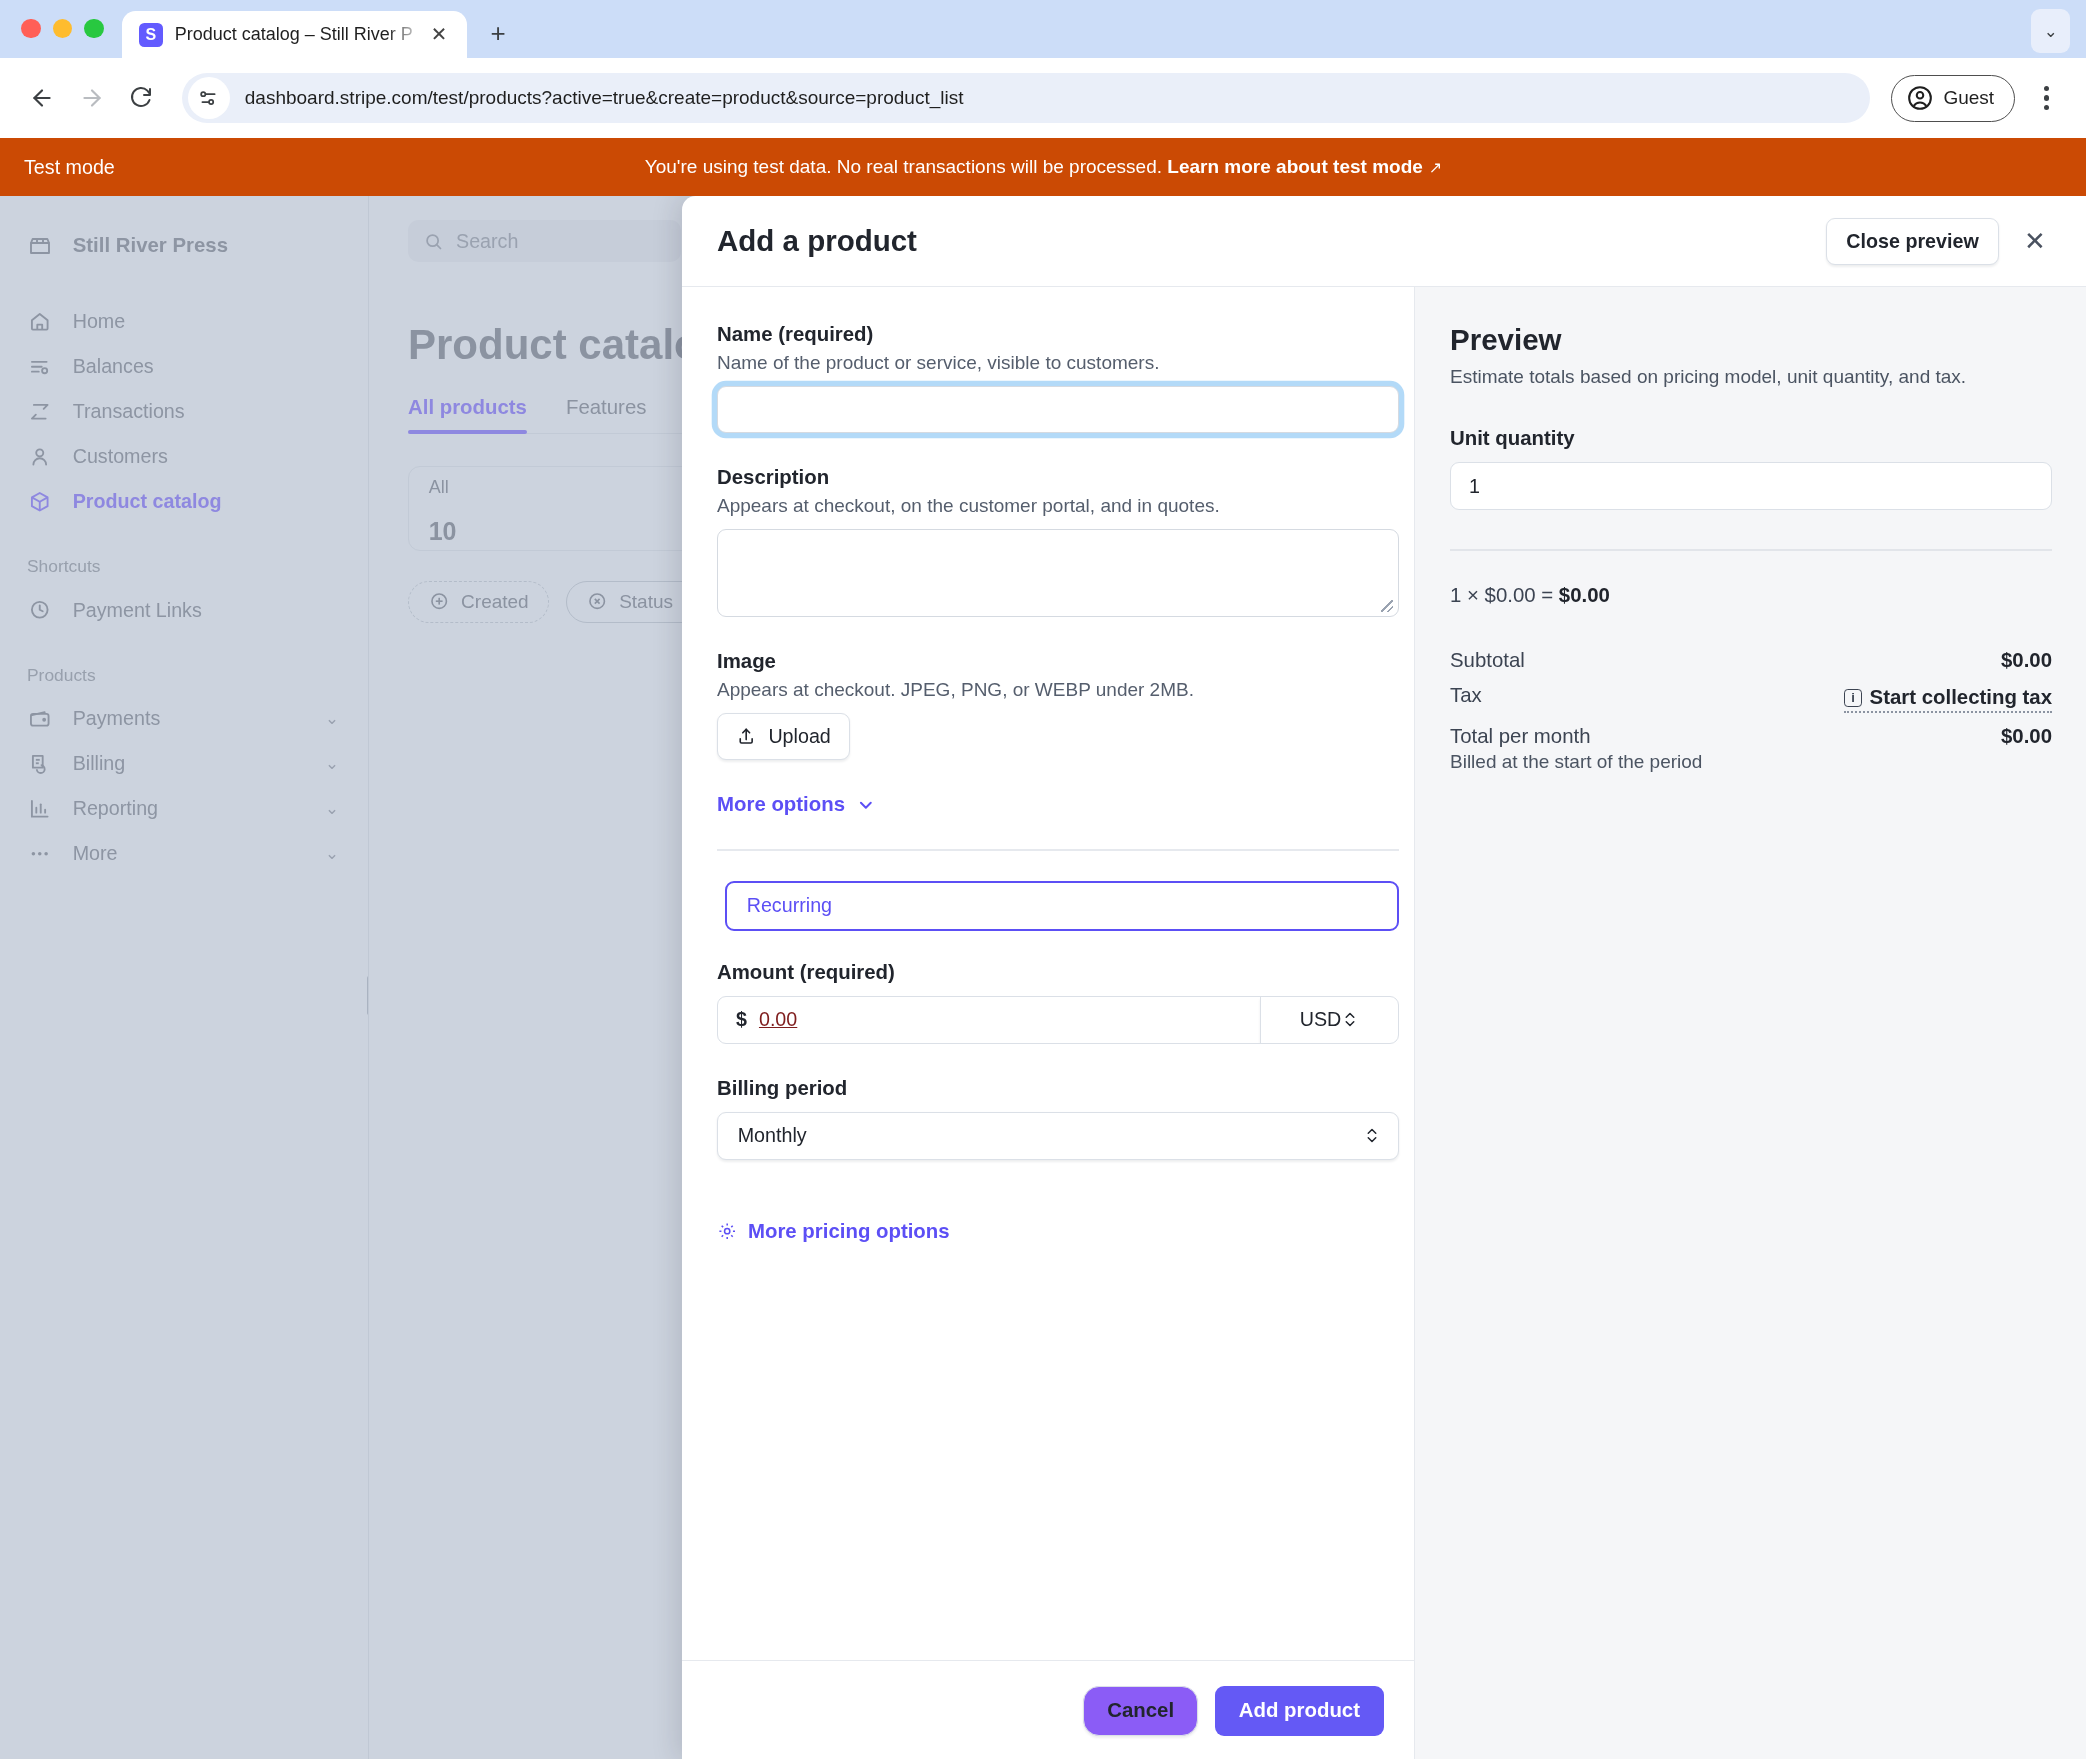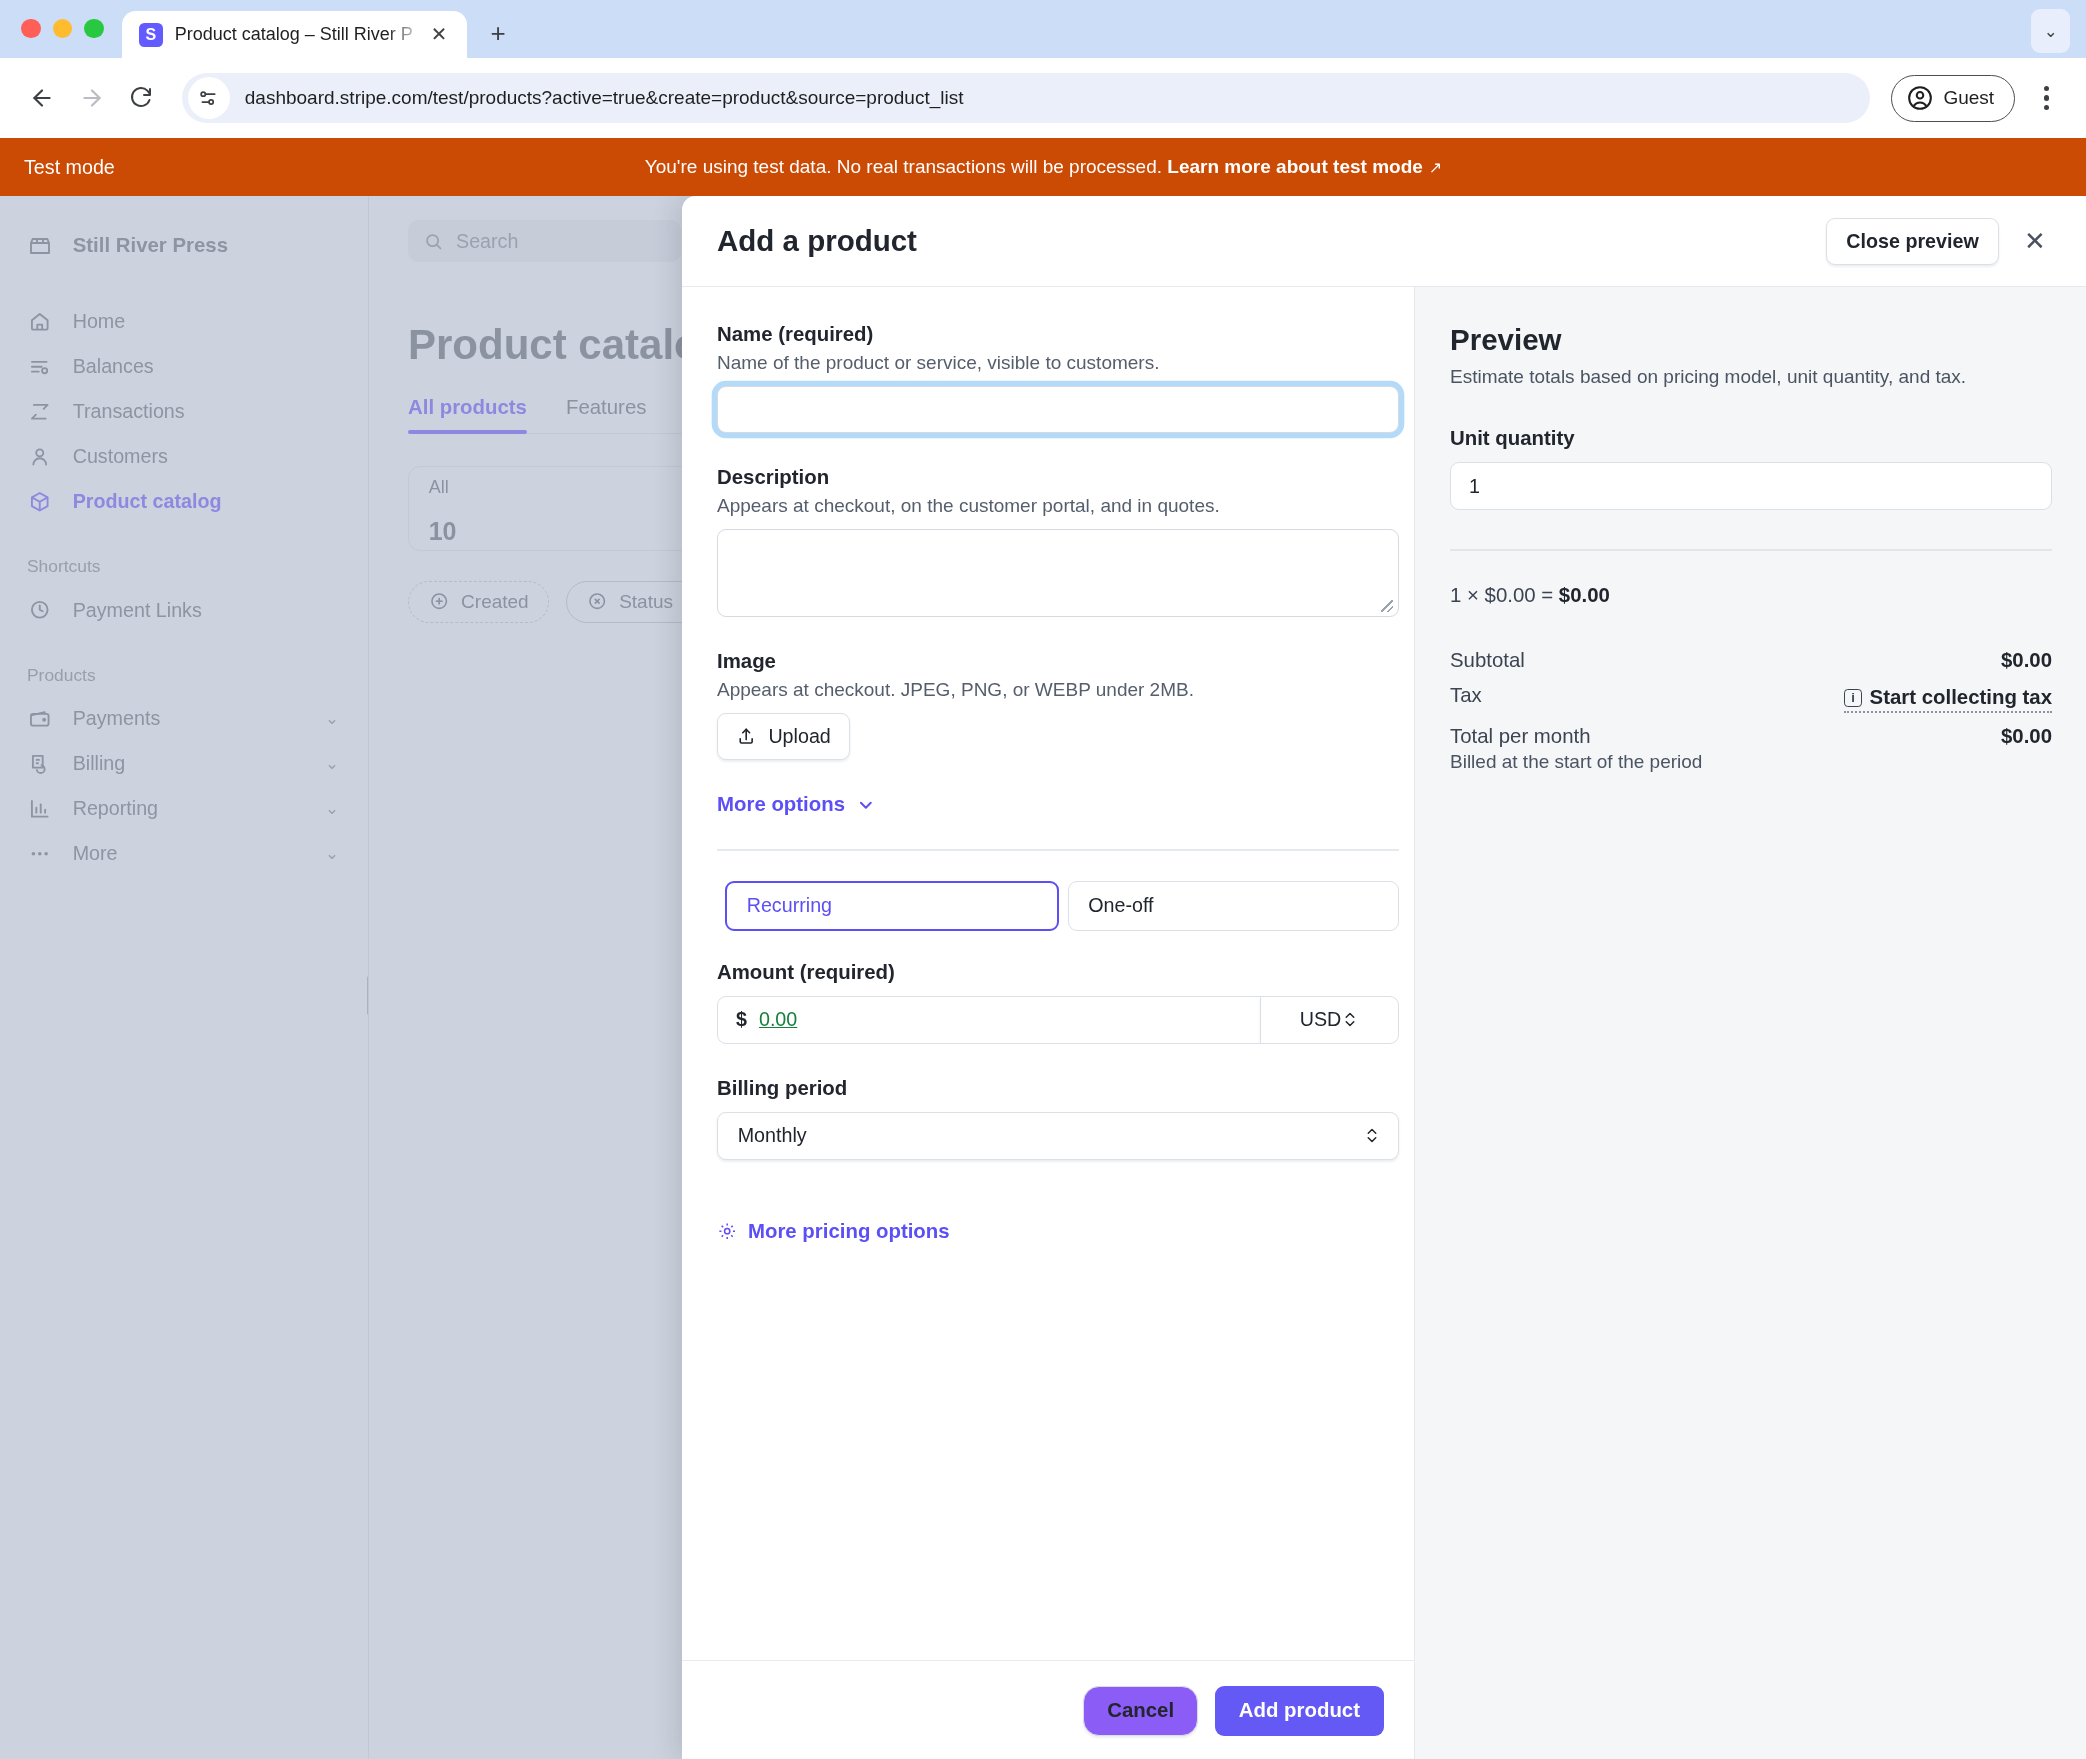"One-off" div.seg { html: <div>One-off</div> -> none }
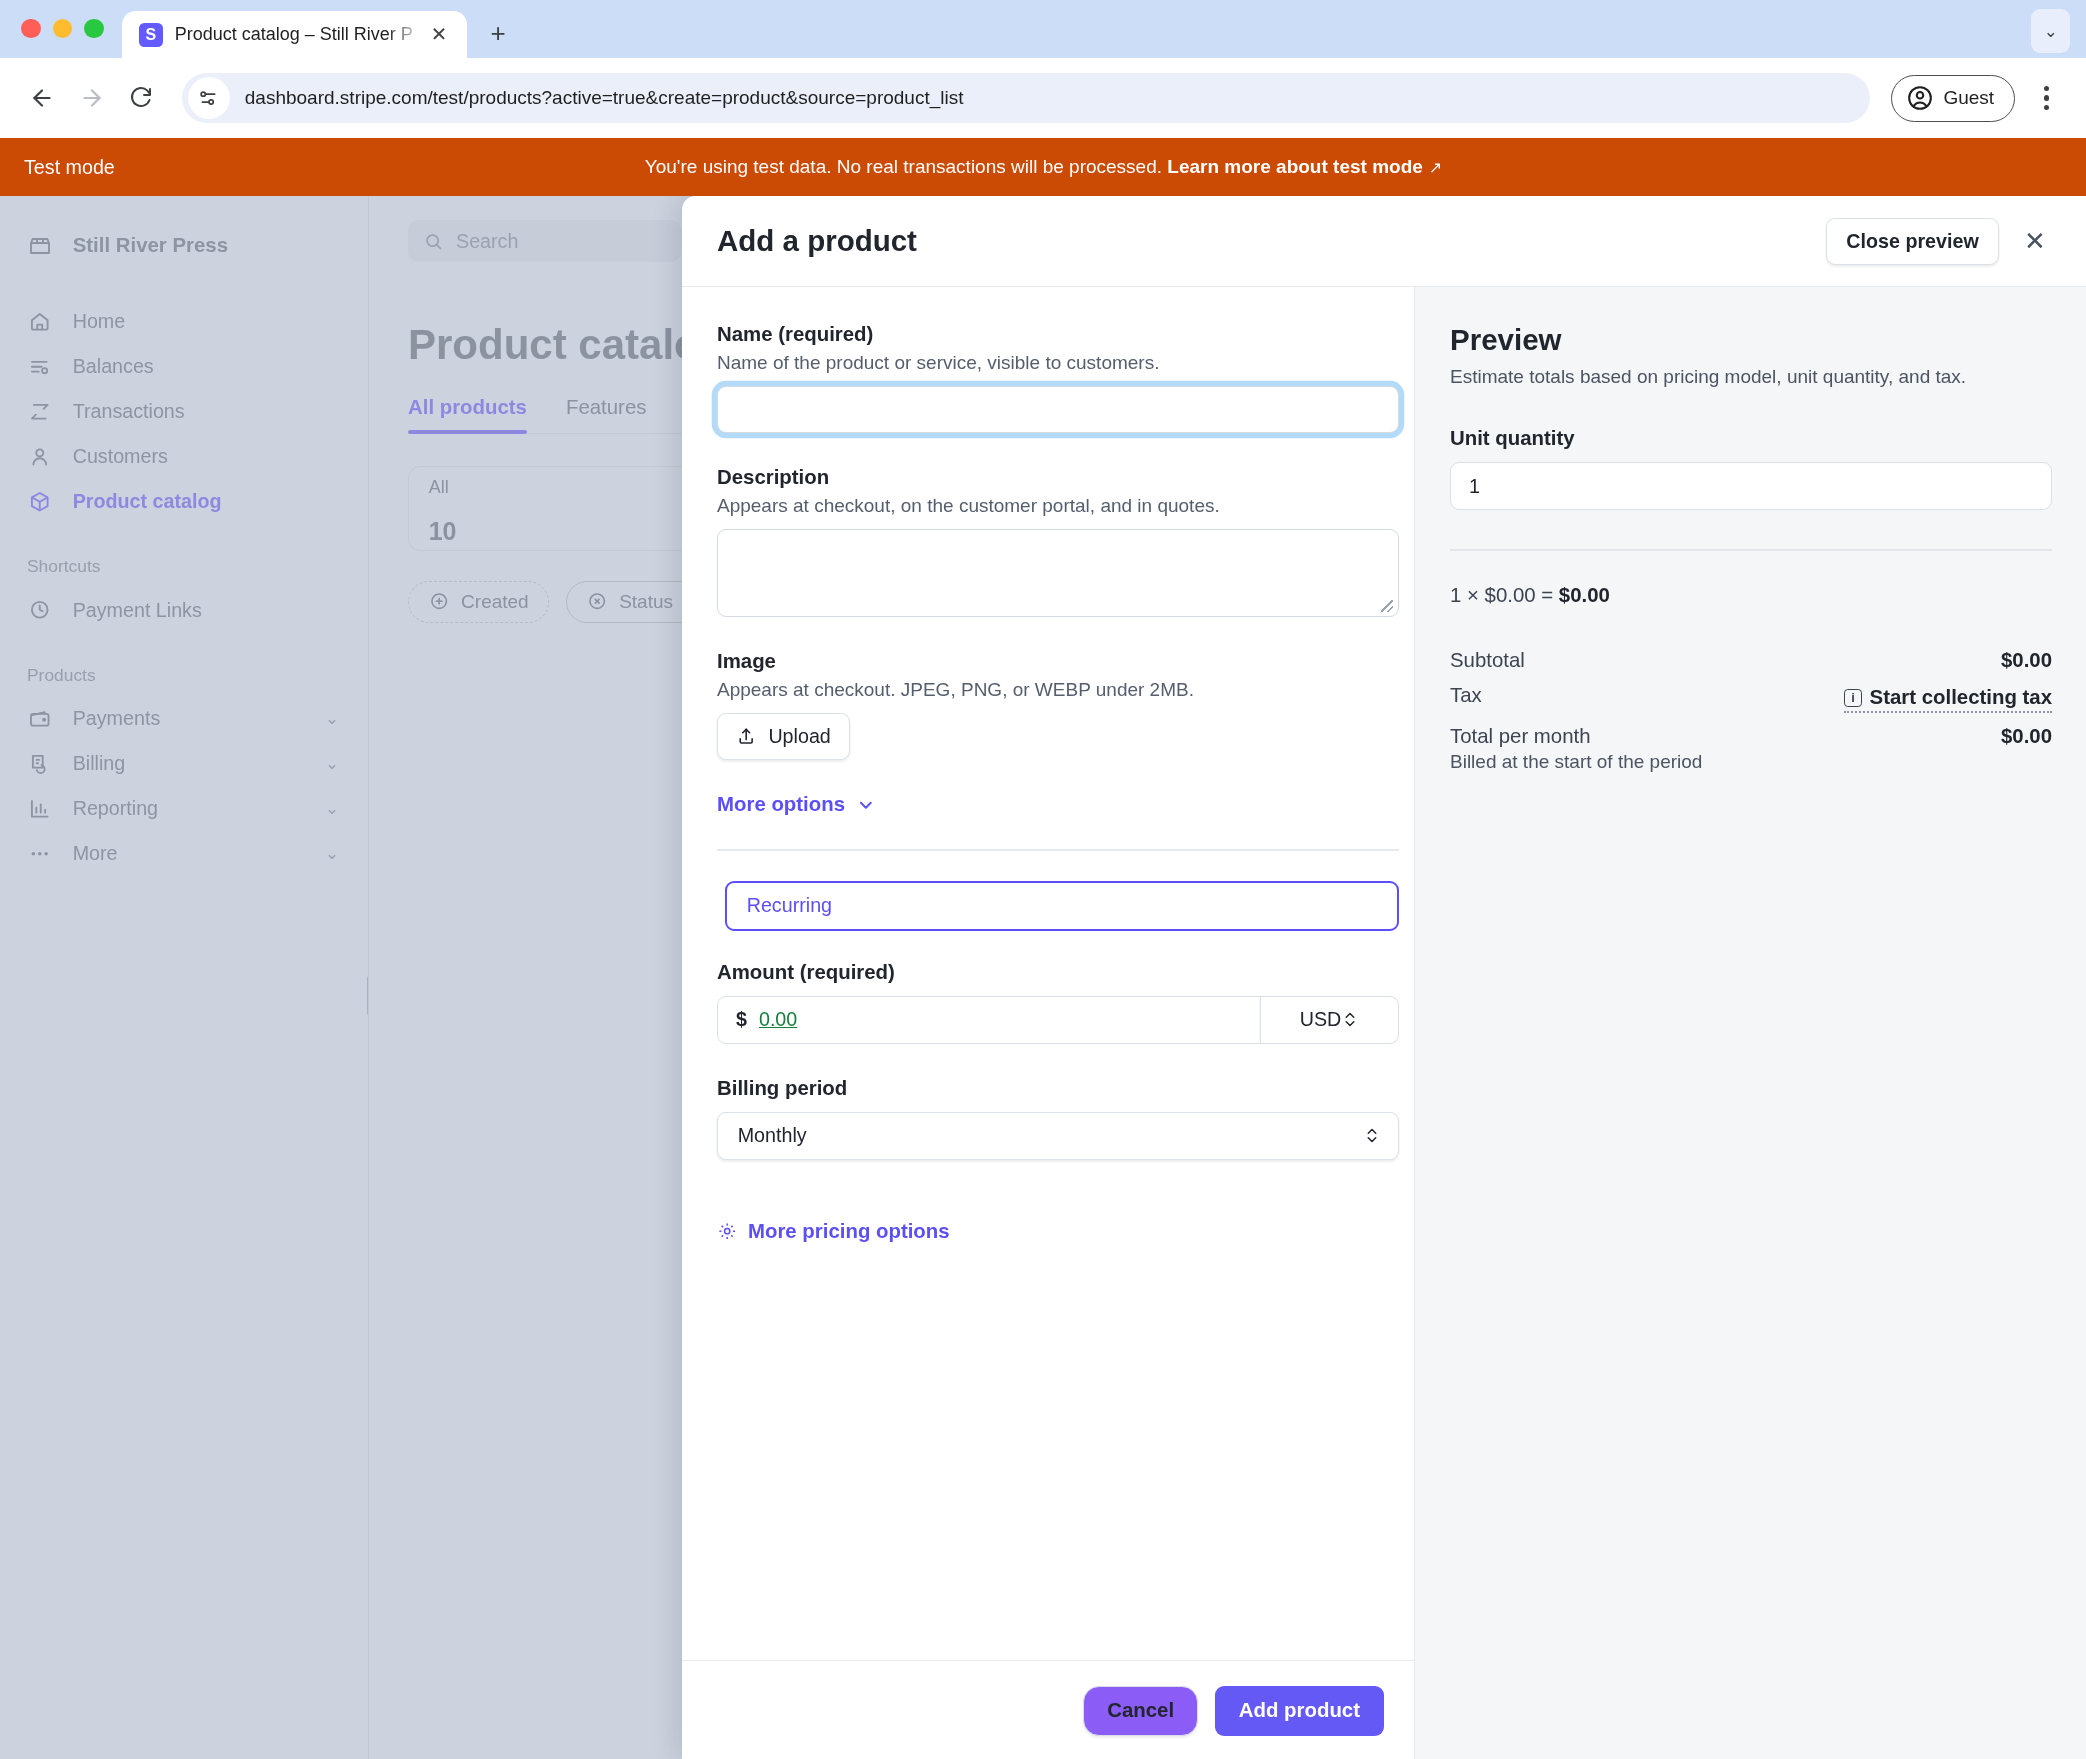"0.00" .amount-ph { color: #15803d -> #7f1d1d }
